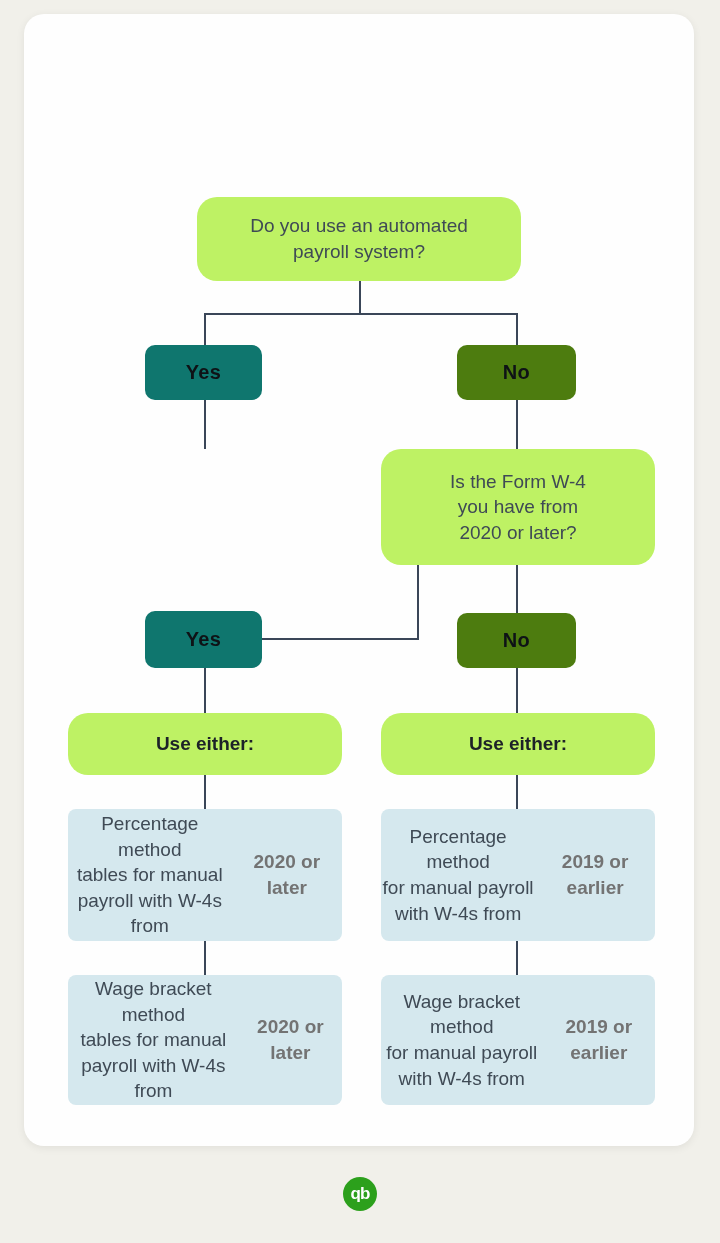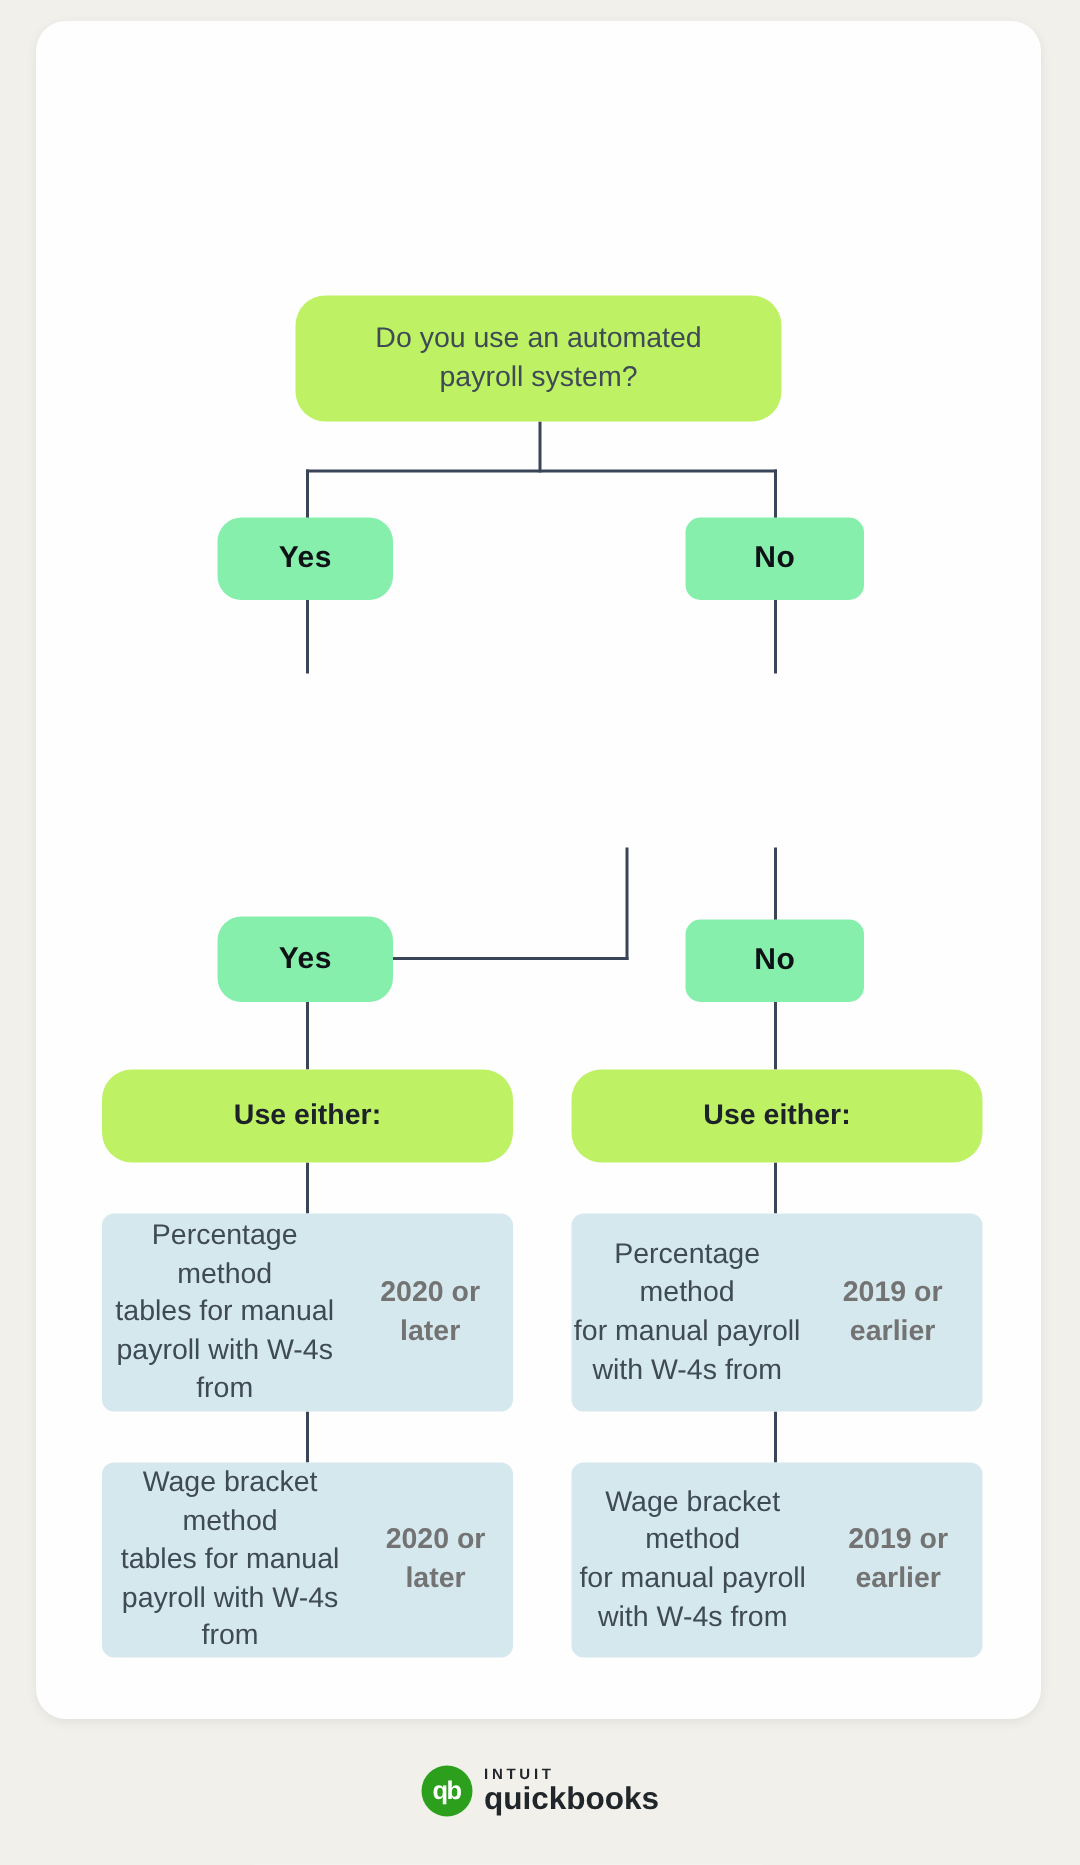"Yes" .btn.green { background: #86efac -> #0f766e; border-radius: 16px -> none }
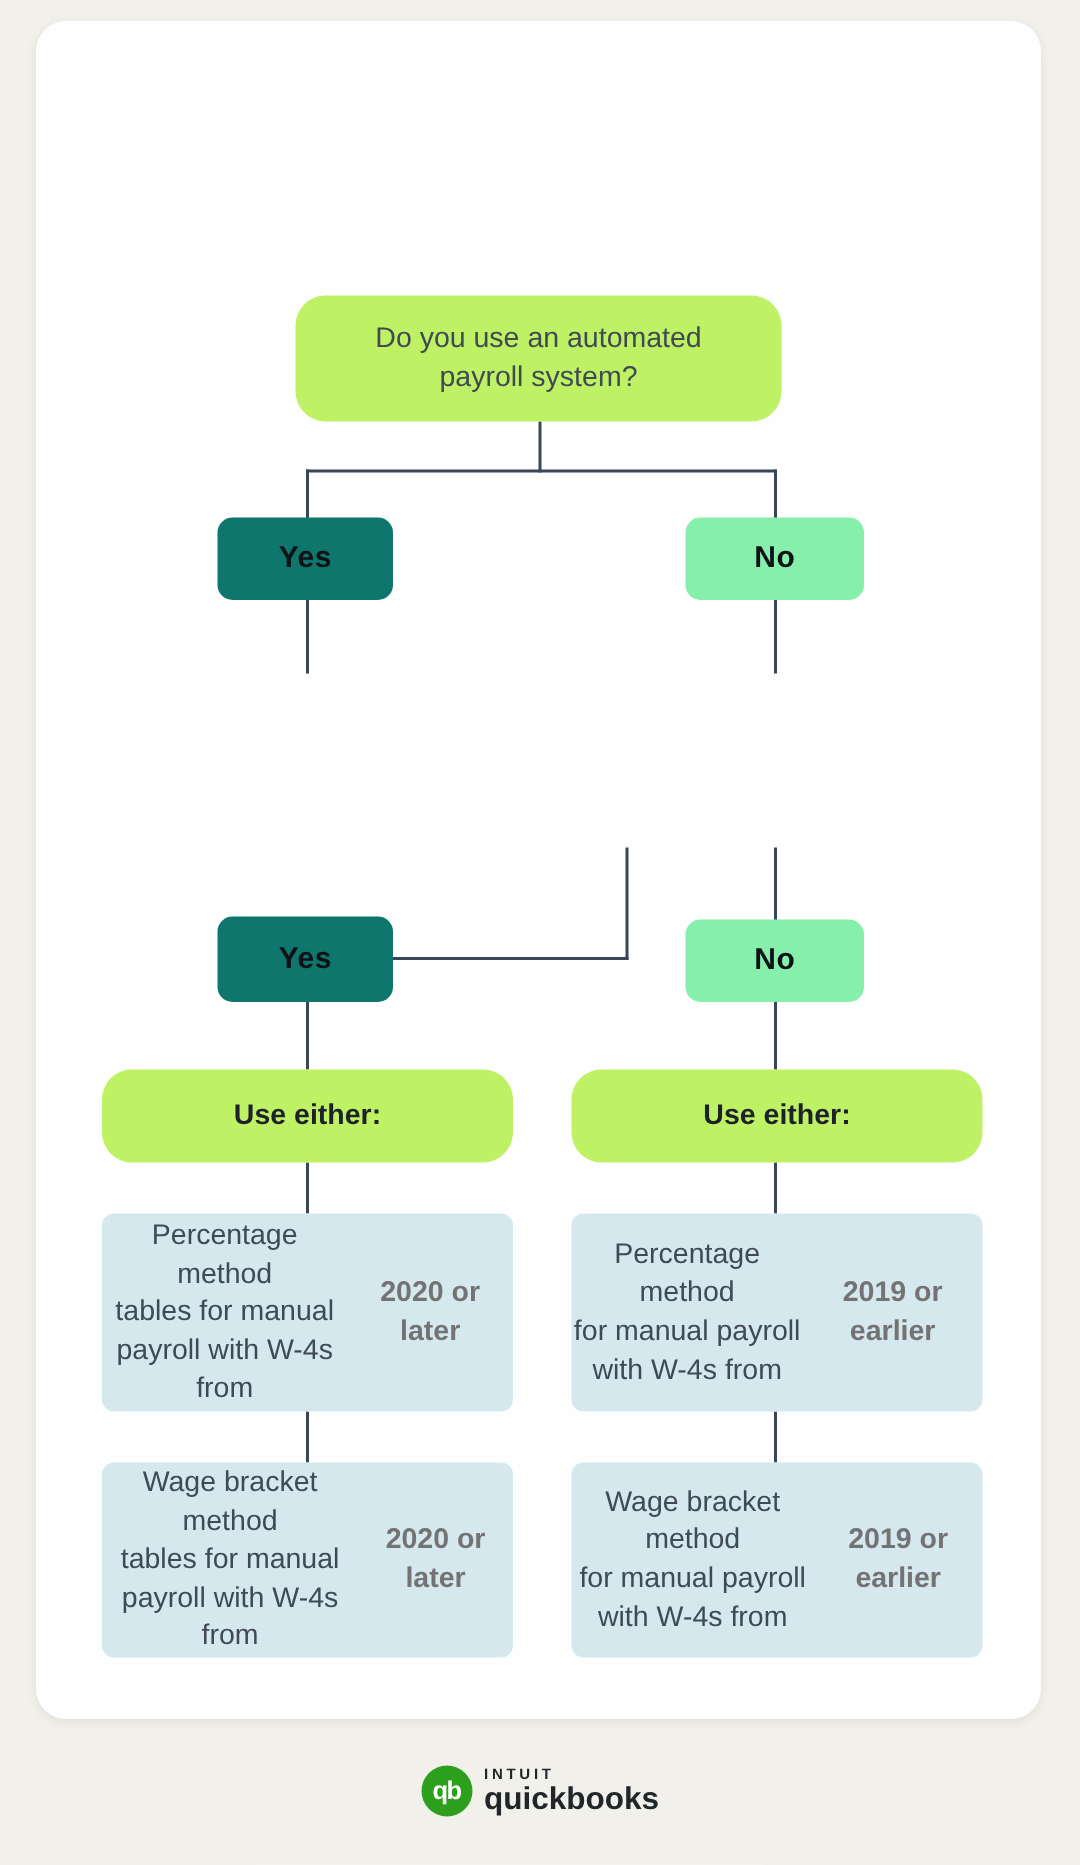"No" .btn.orange { background: #86efac -> #4d7c0f }
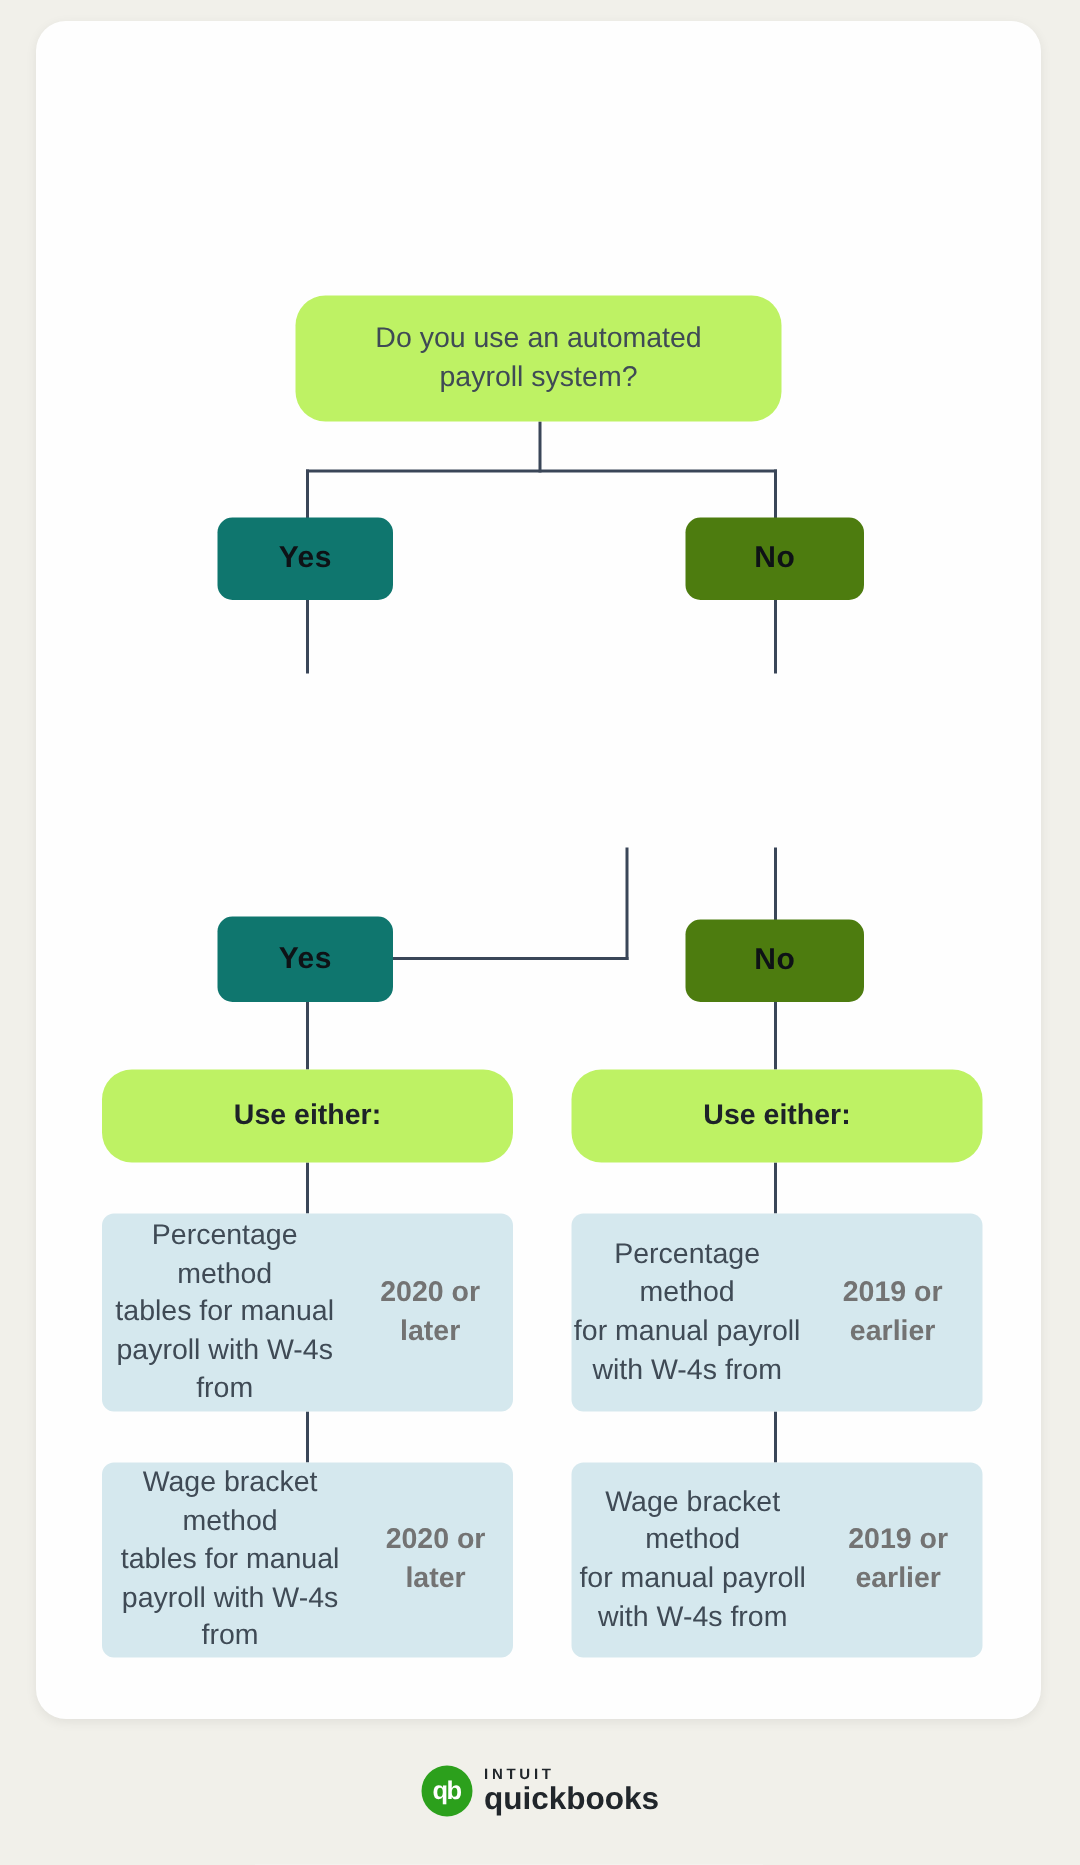"Is the Form W-4" div.node { html: none -> <div>Is the Form W-4 you have from 2020 or later?</div> }
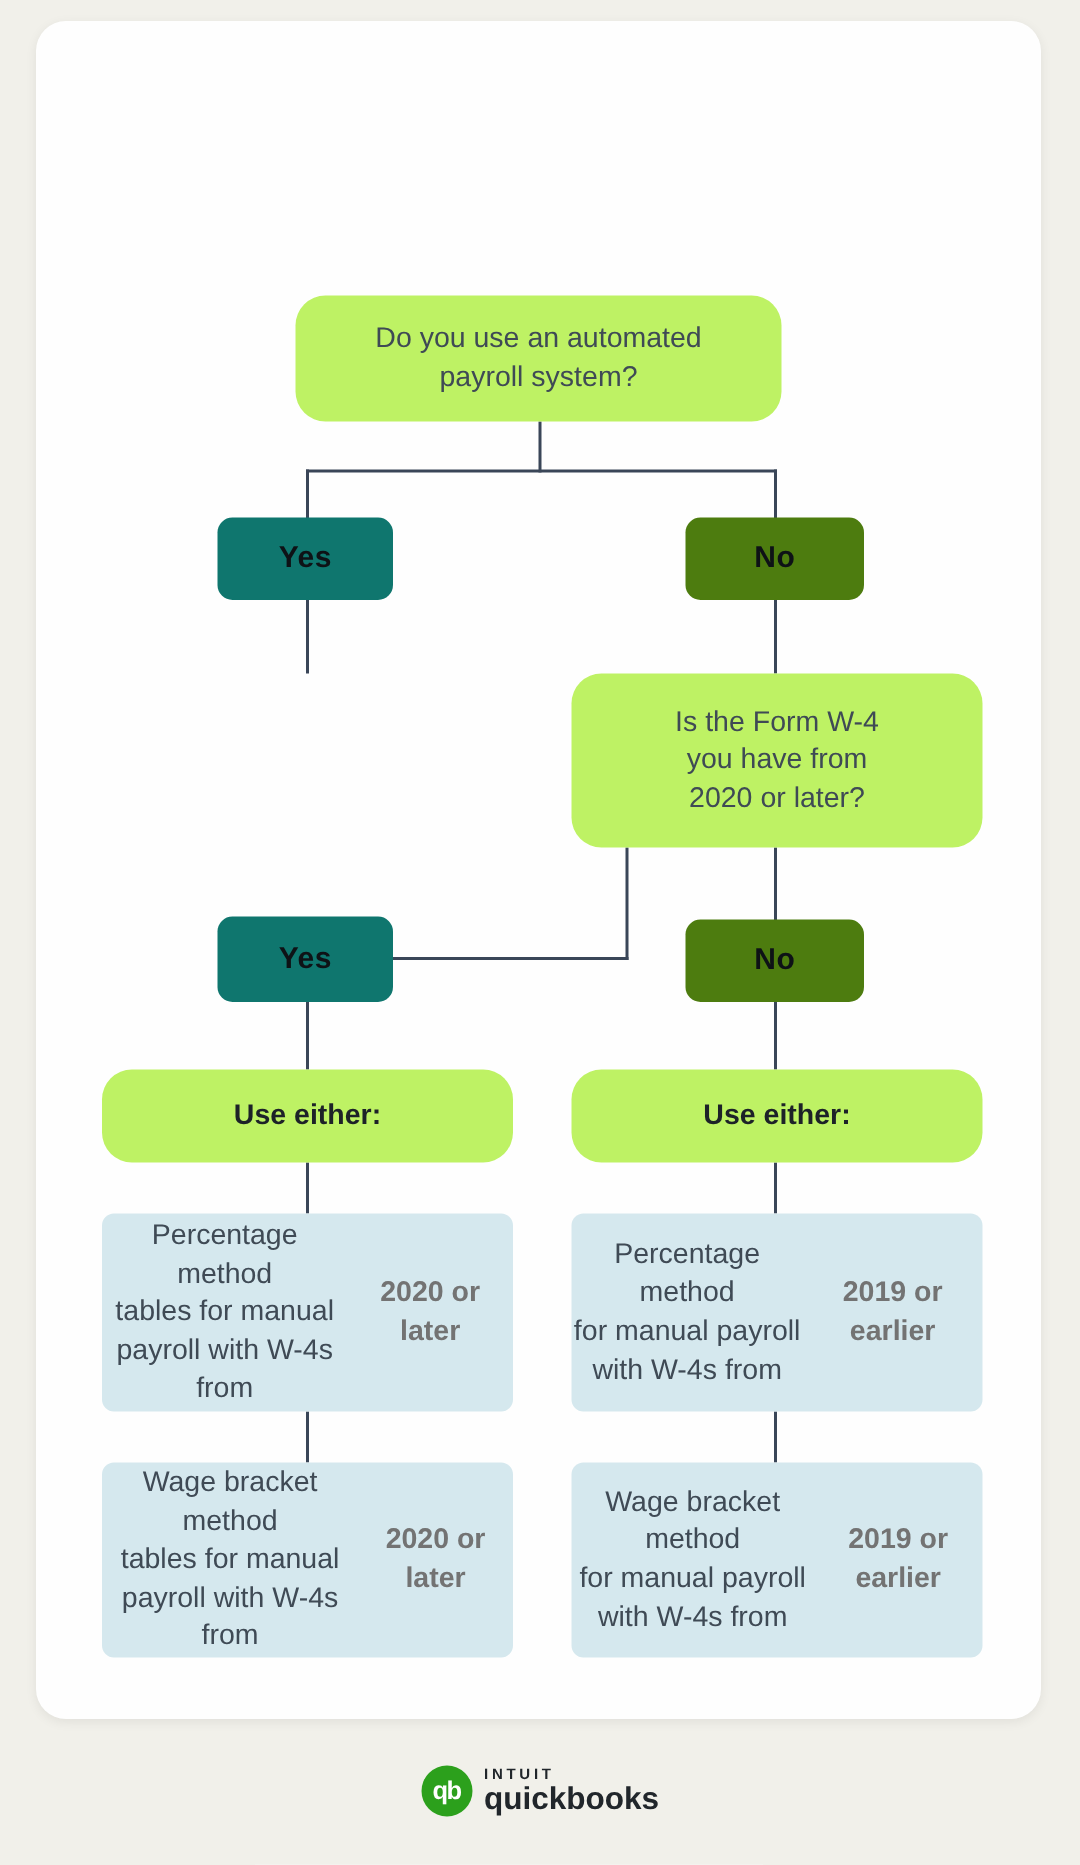"INTUIT" div.brand { html: <div> <span>intuit</span> <span>quickbooks</span> </div> -> none }
